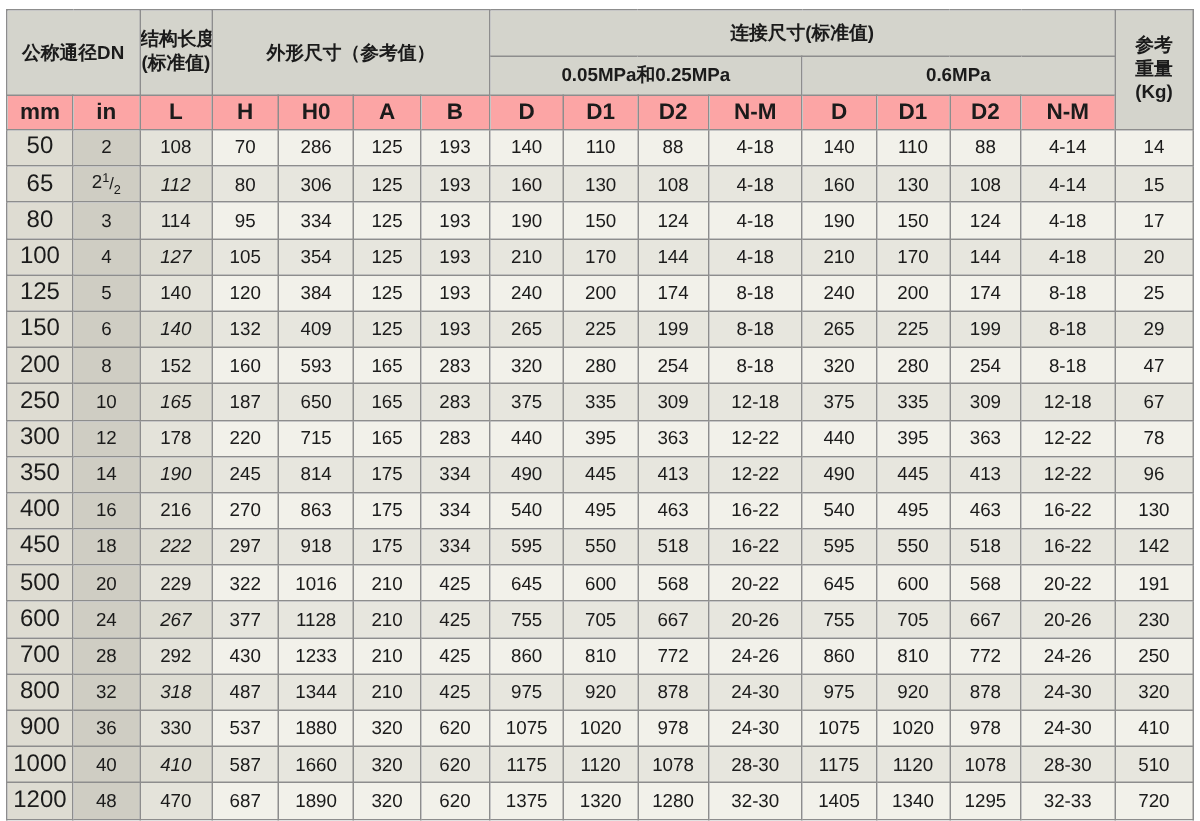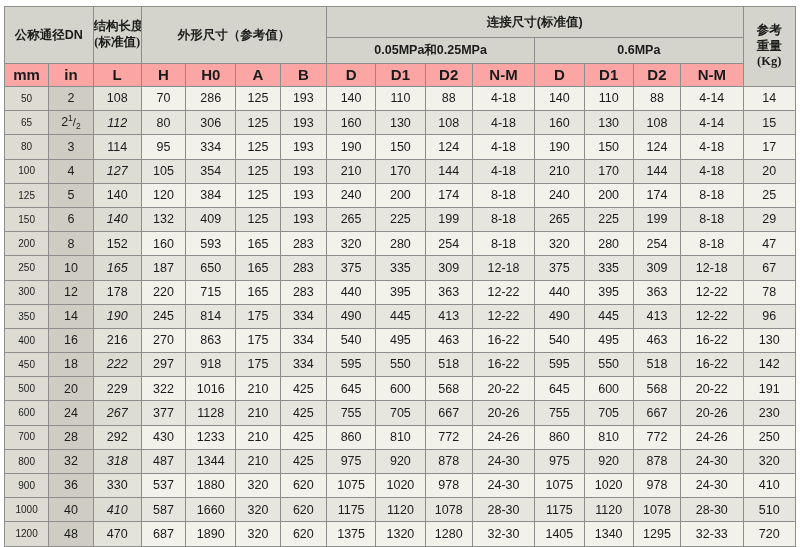"结构长度" .two-line { font-family: Liberation Serif, serif -> none }
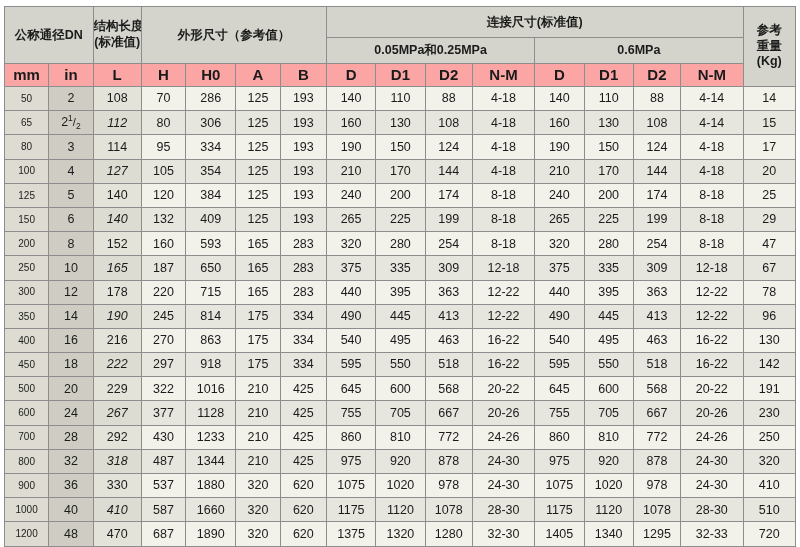"50" tbody td.dn { font-size: 10px -> 16px }
